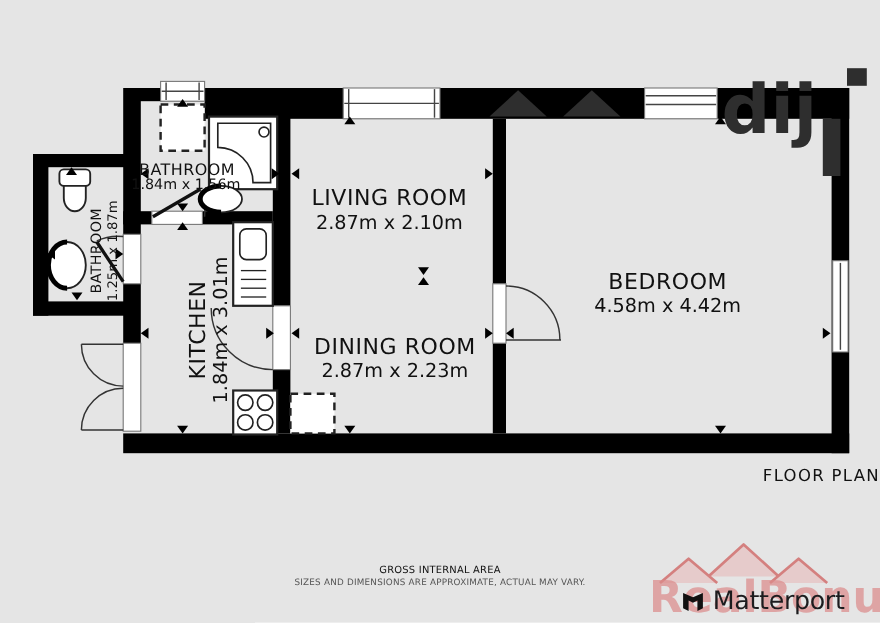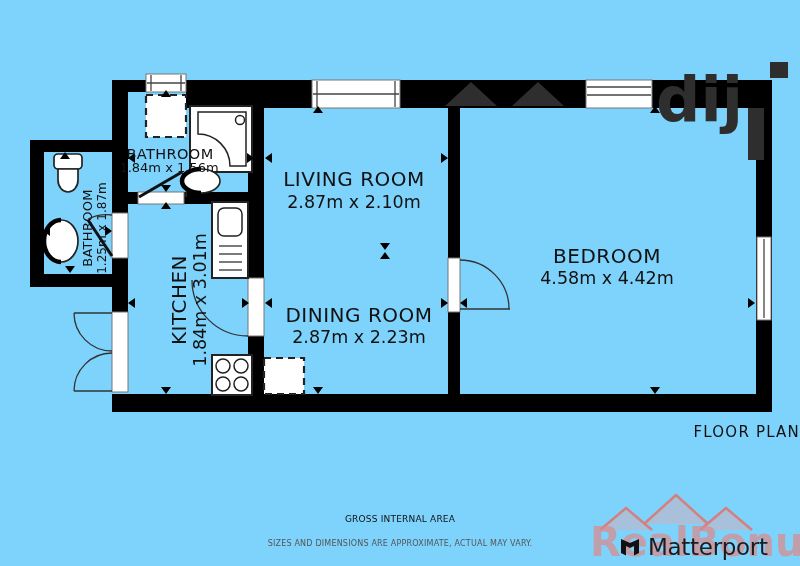"dij" .stage { background: #7dd3fc -> #e5e5e5 }
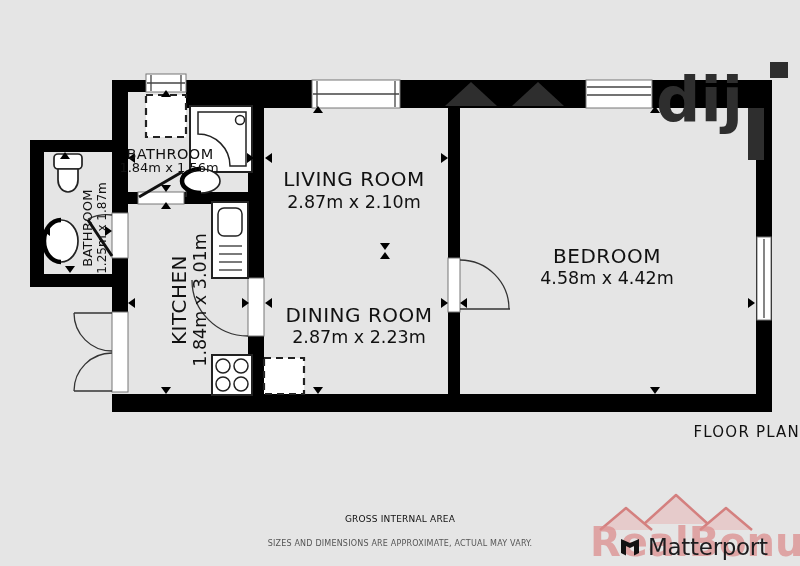"SIZES AND DIMENSIONS ARE APPROXIMATE," .footer .f-disc { margin-top: 15px -> 1px }
